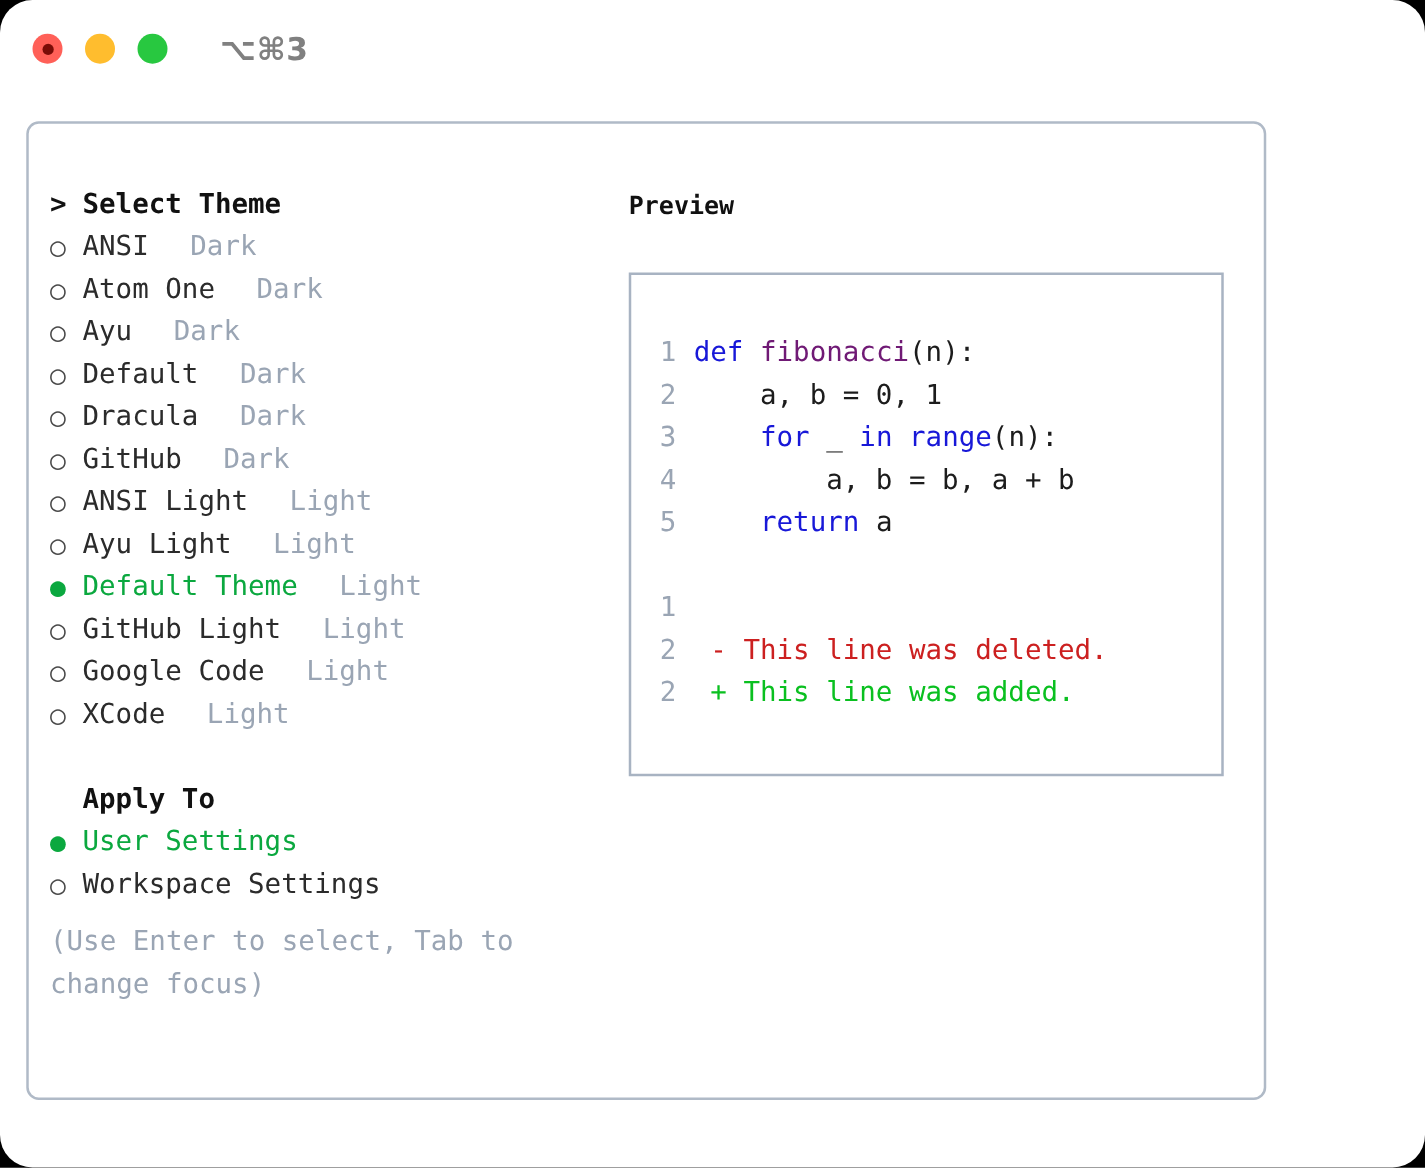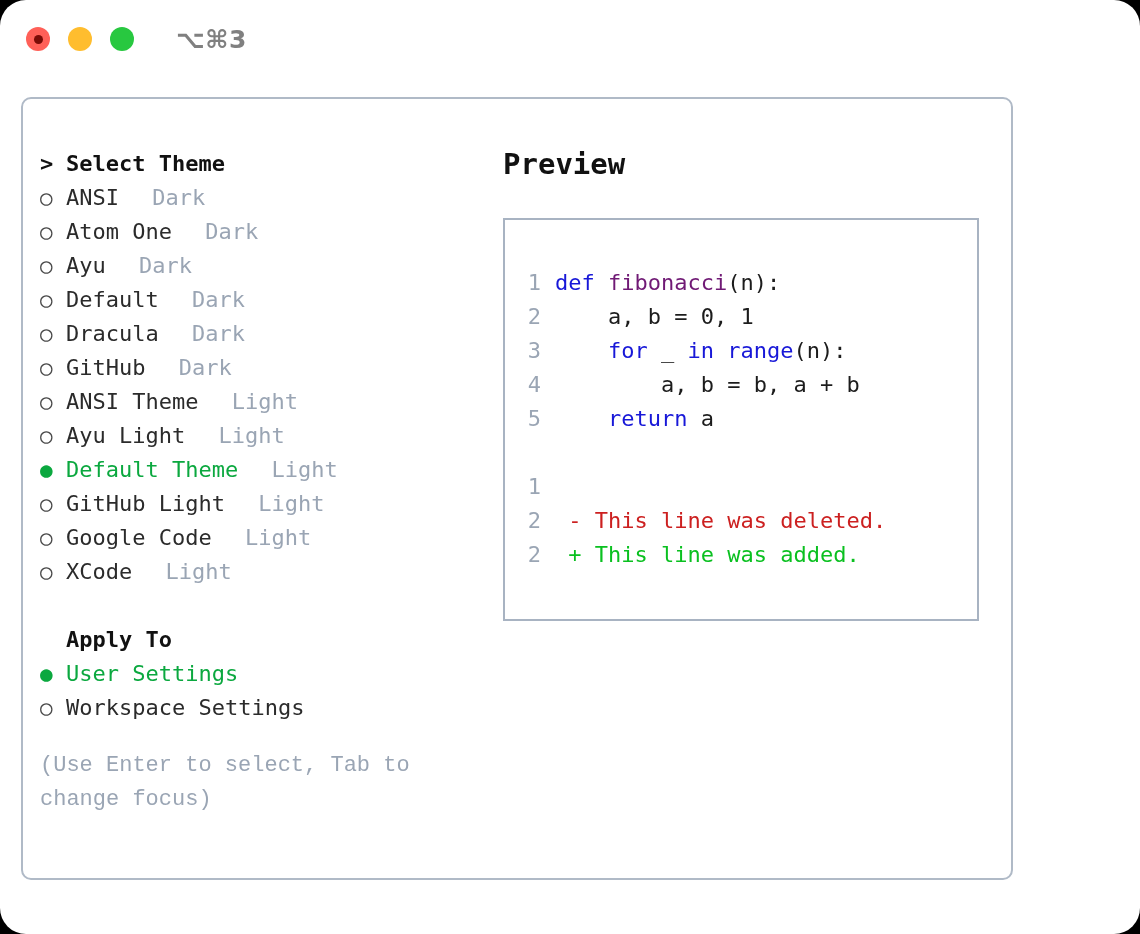"Preview" .preview-title { font-size: 29px -> 20px }
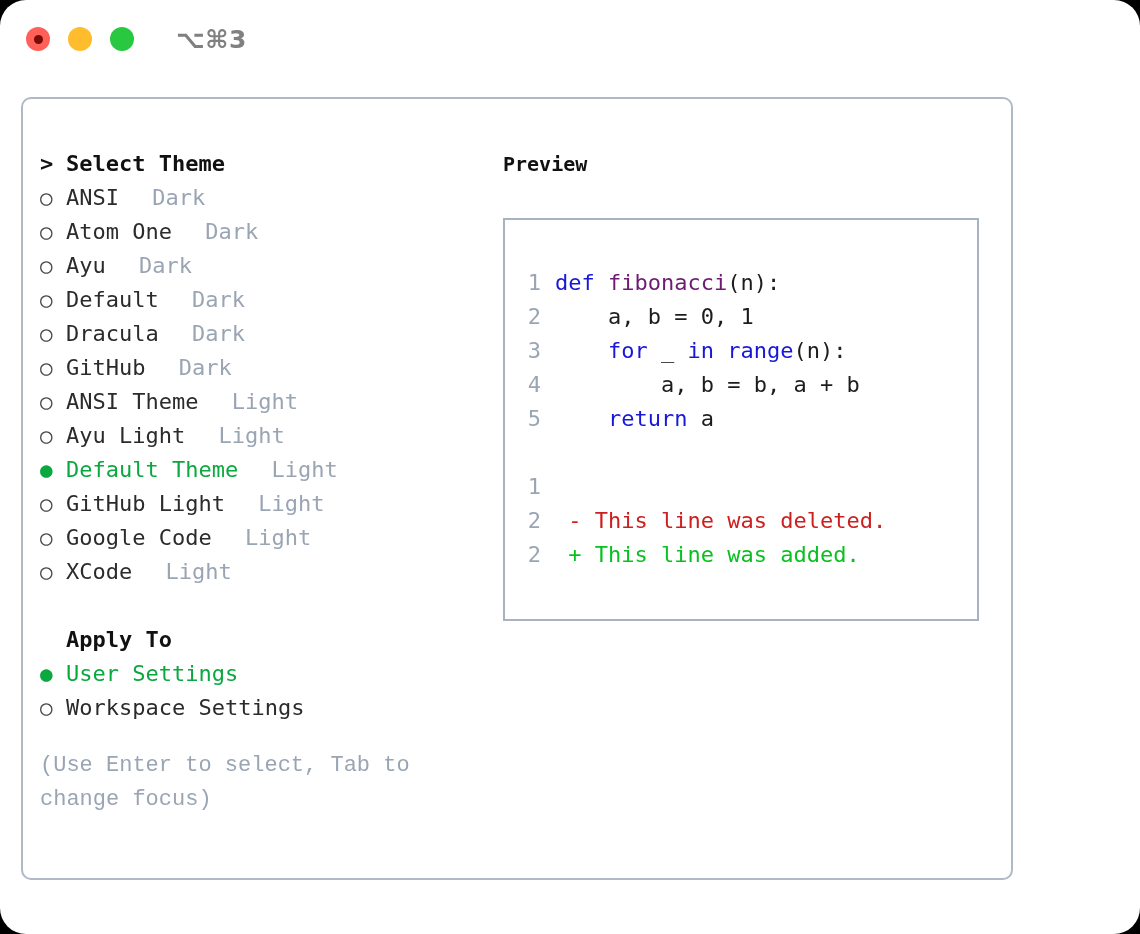"ANSI Theme" span.label { text: Theme -> Light }
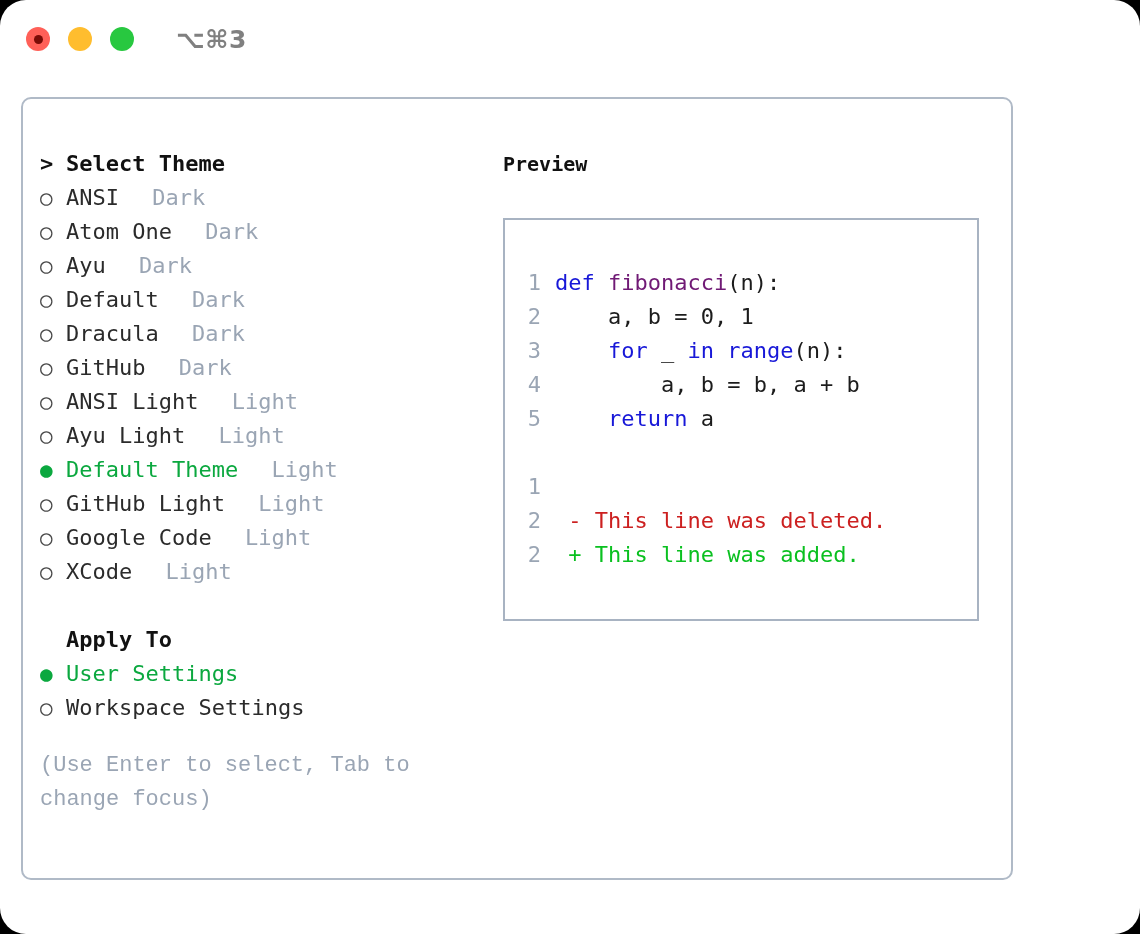"(Use Enter to select, Tab" .hint { font-family: Liberation Mono, monospace -> none; margin-top: 24px -> 12px }
